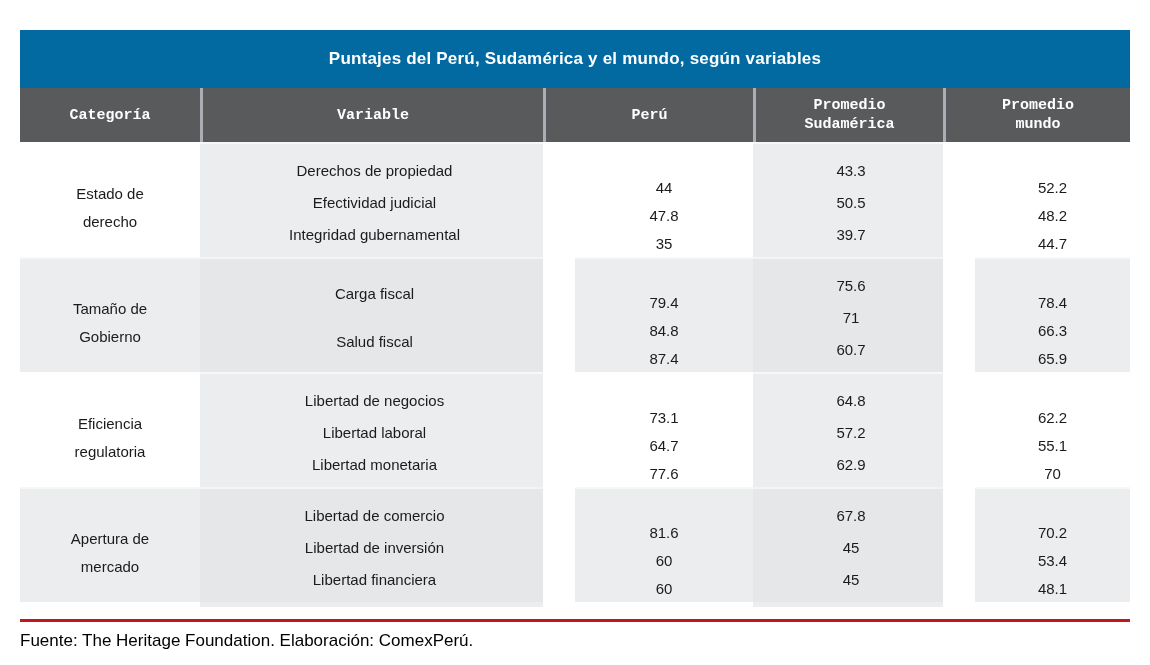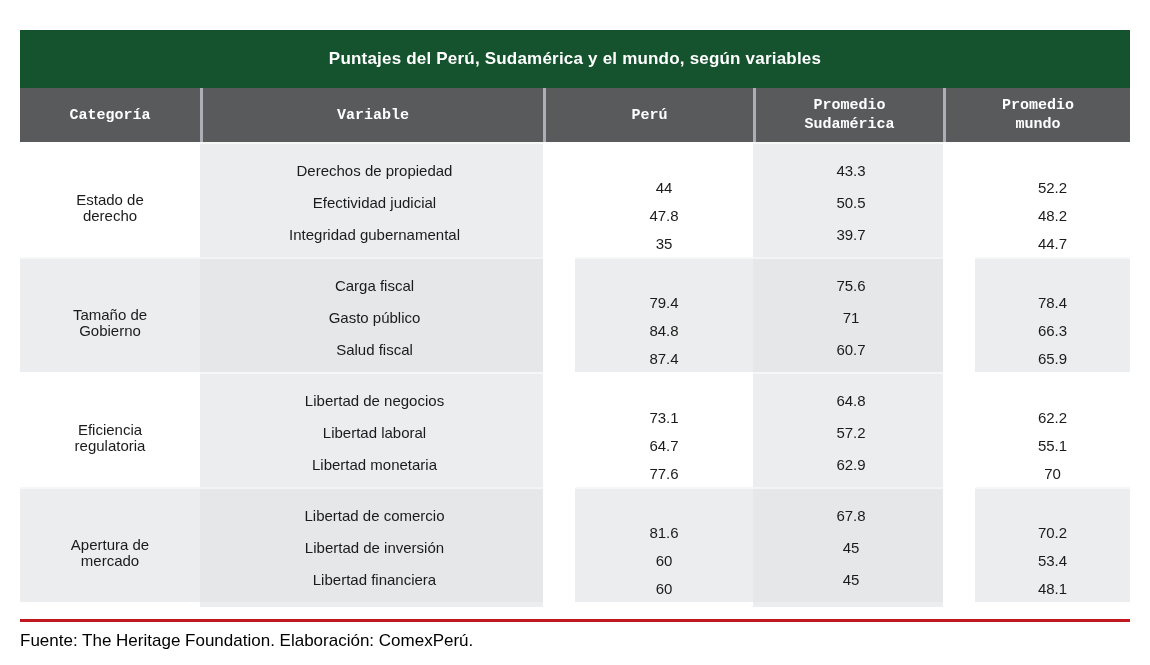"Puntajes del Perú, Sudamérica y" .title-bar { background: #14532d -> #0369a1 }
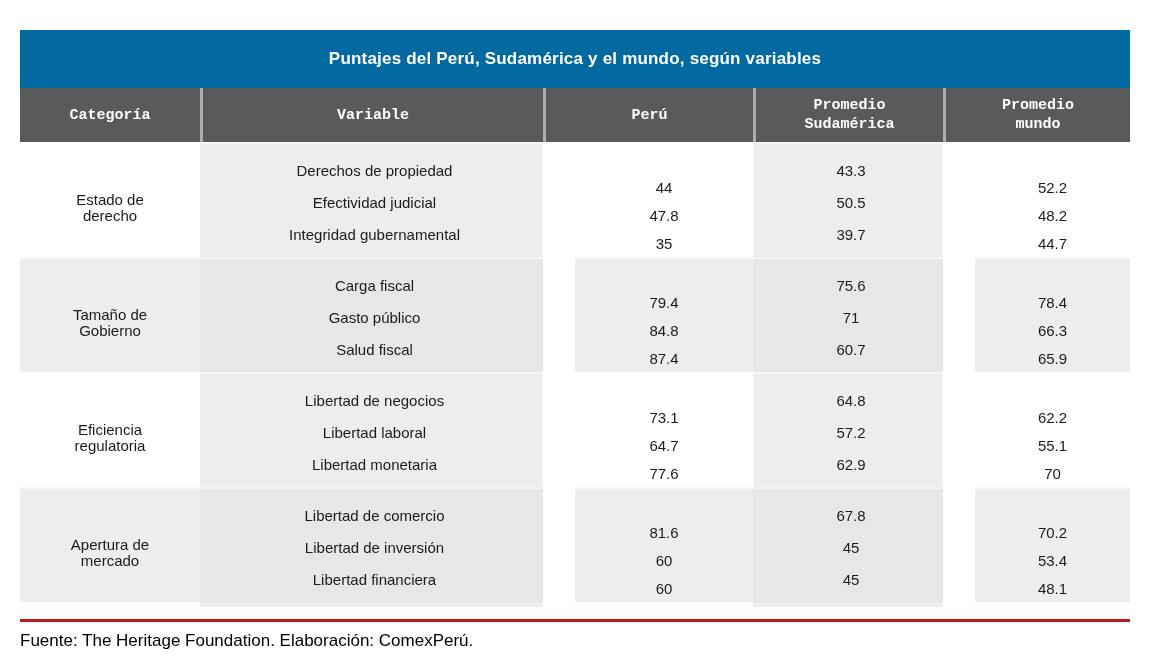"Estado de derecho" .cat span { line-height: 16px -> 28px }
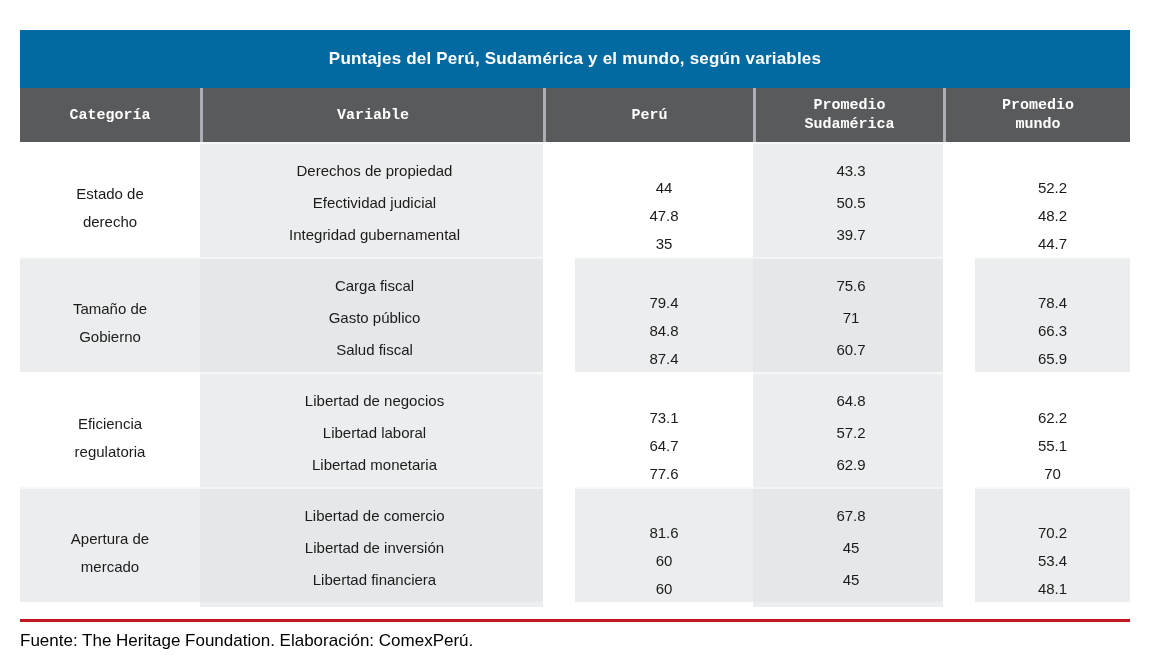"Gasto público" div.sub { html: <div>Gasto público</div> -> none }
